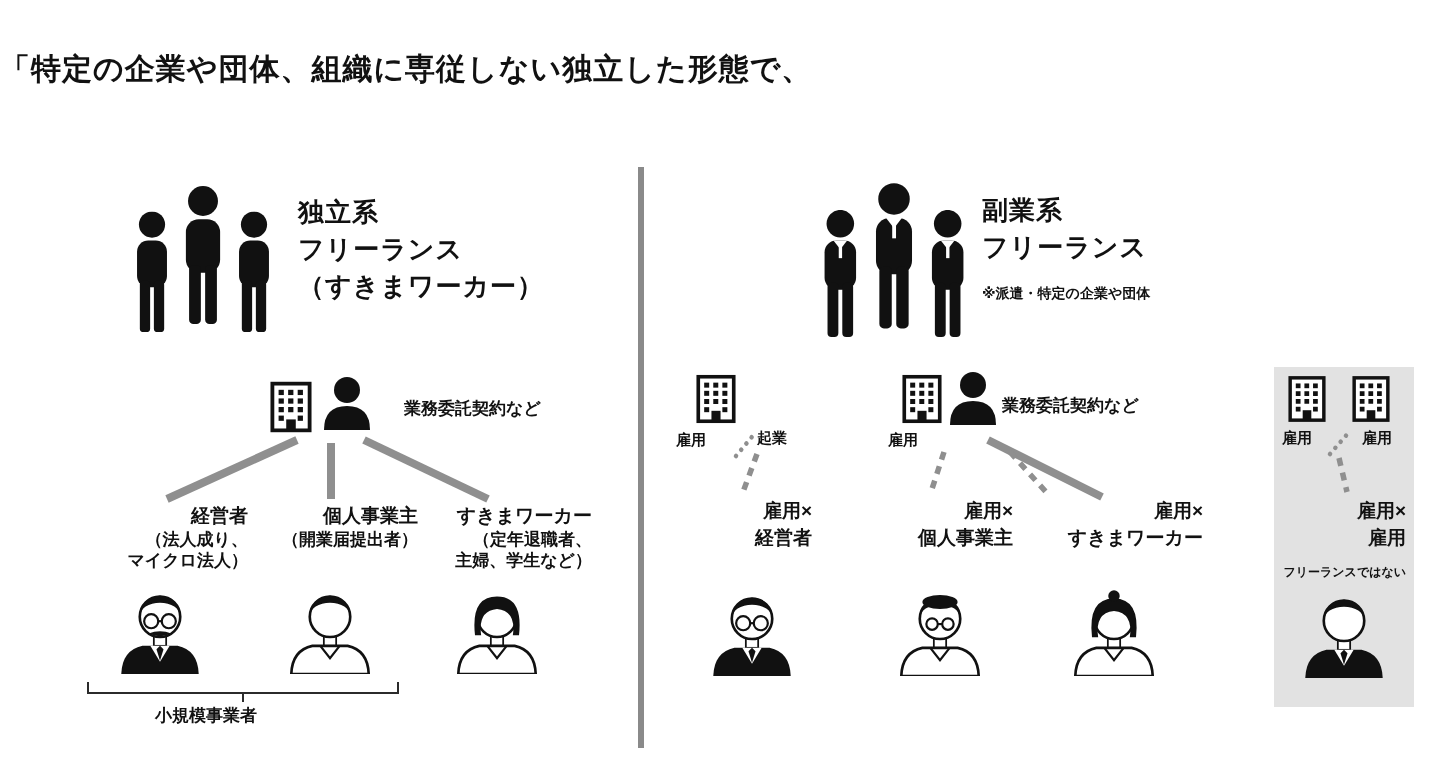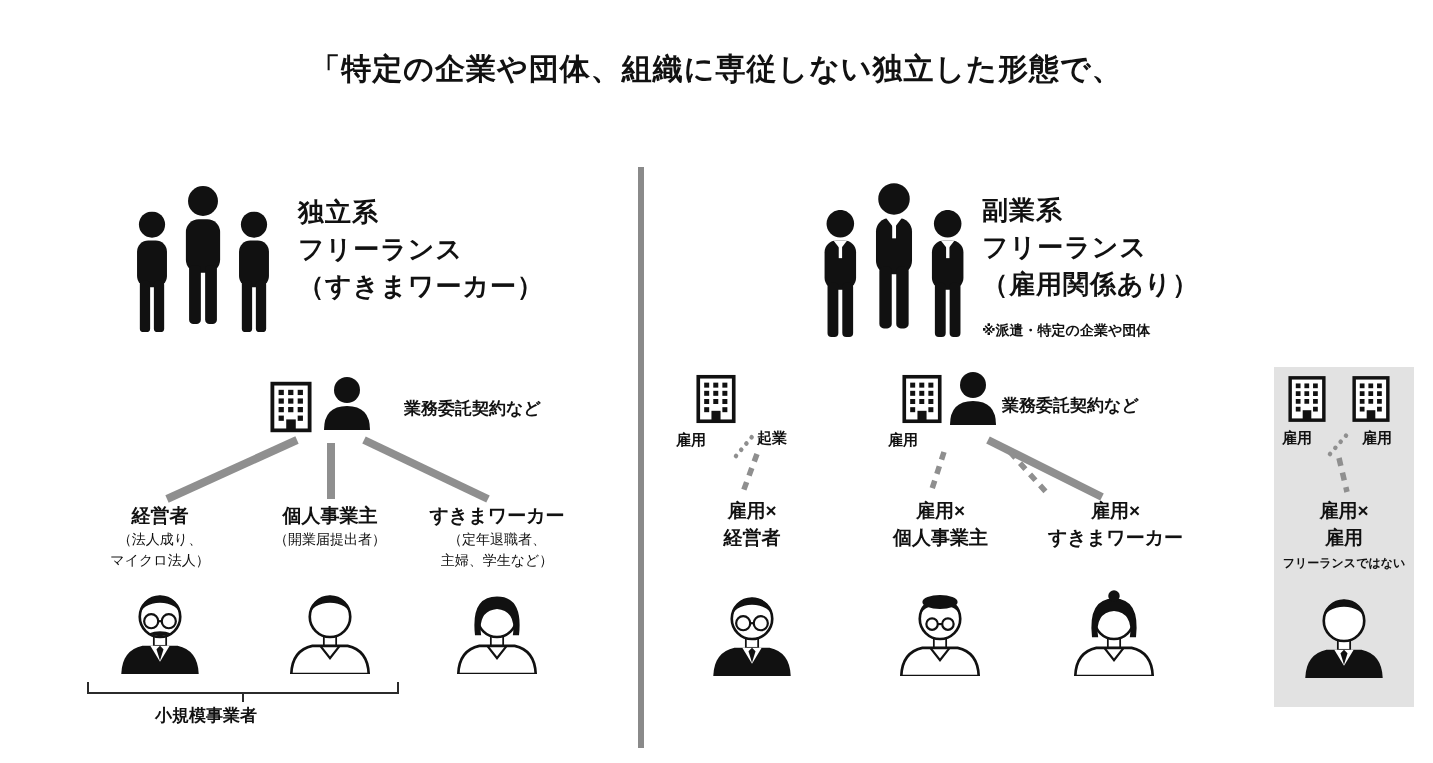"「特定の企業や団体、組織に専従しない独立した形態で、" .title { text-align: center -> left }
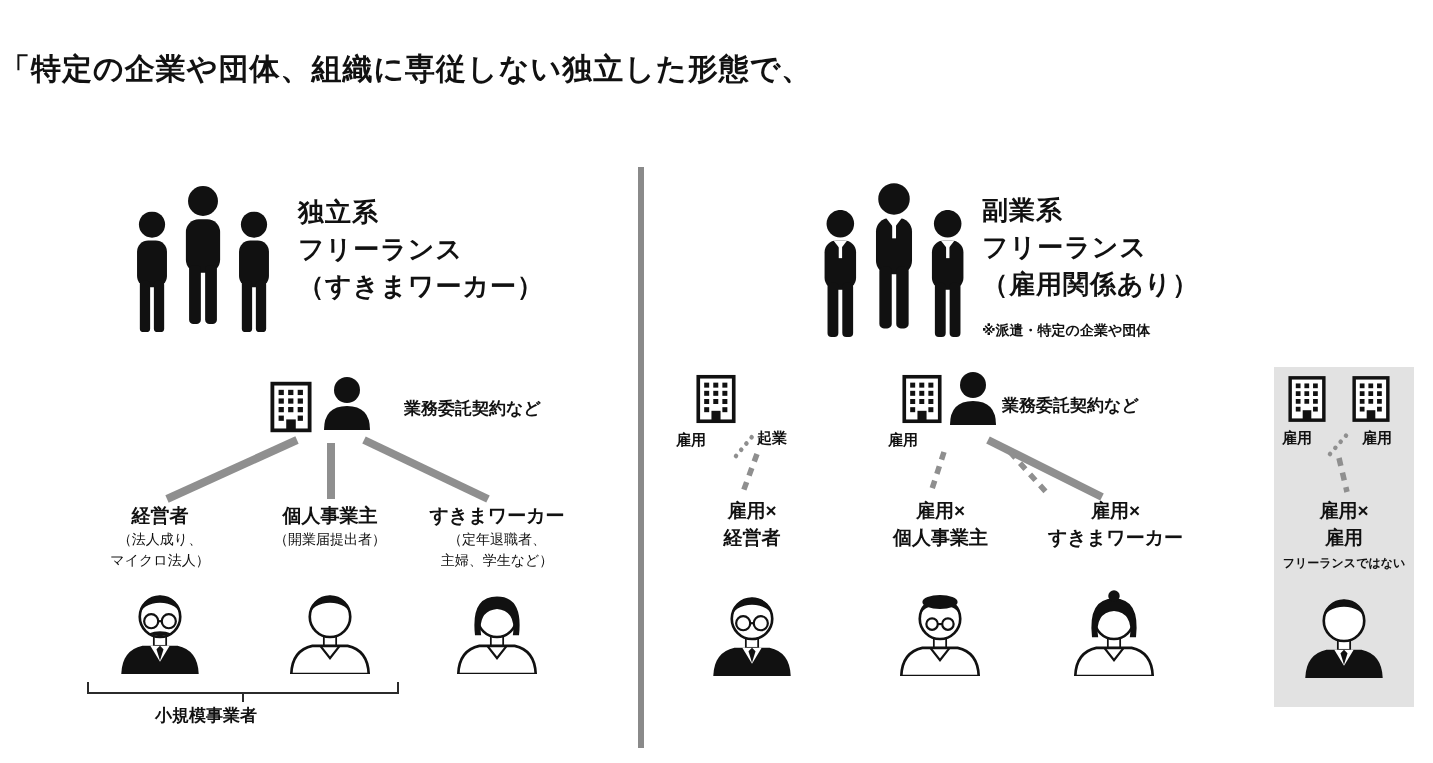"（雇用関係あり）" div { html: <div>（雇用関係あり）</div> -> none }
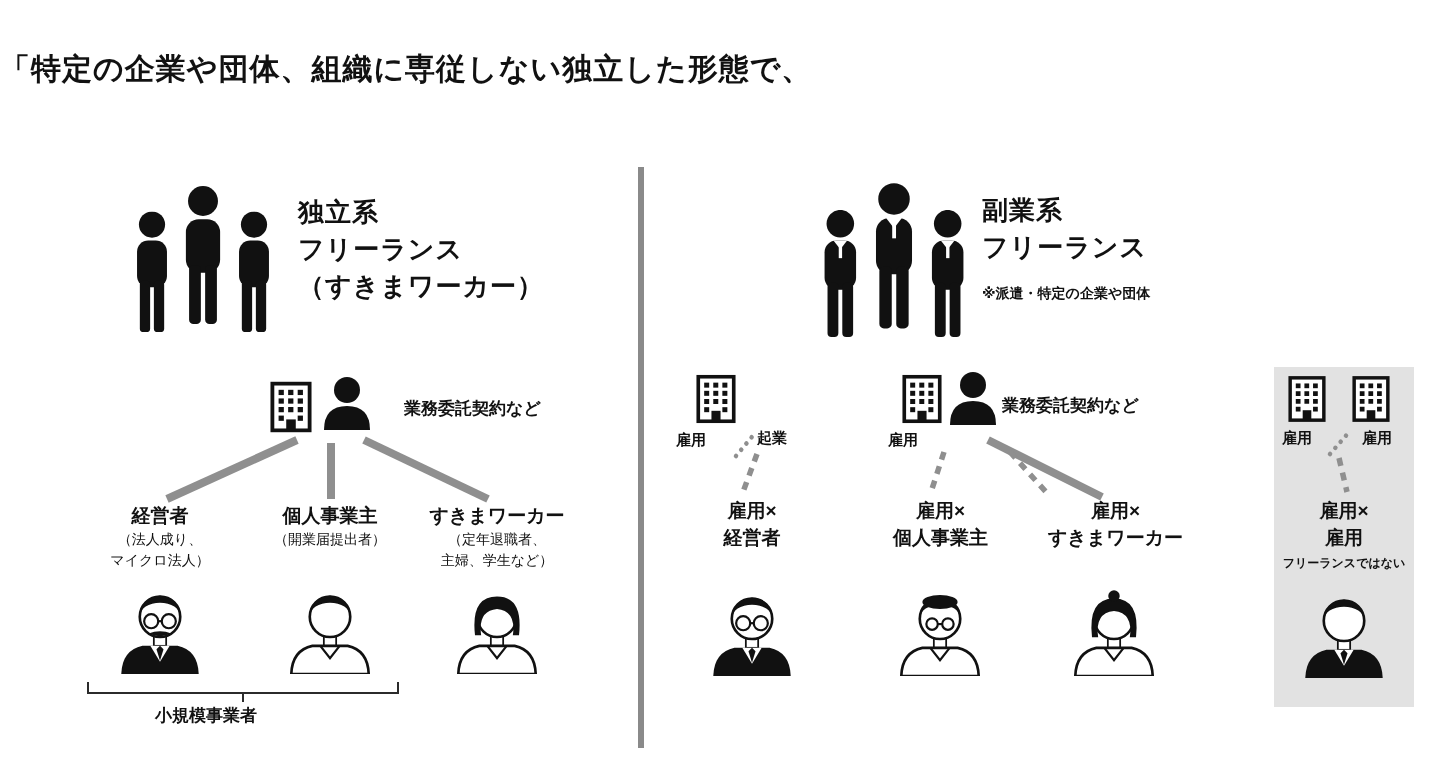"経営者" .cat { text-align: center -> right }
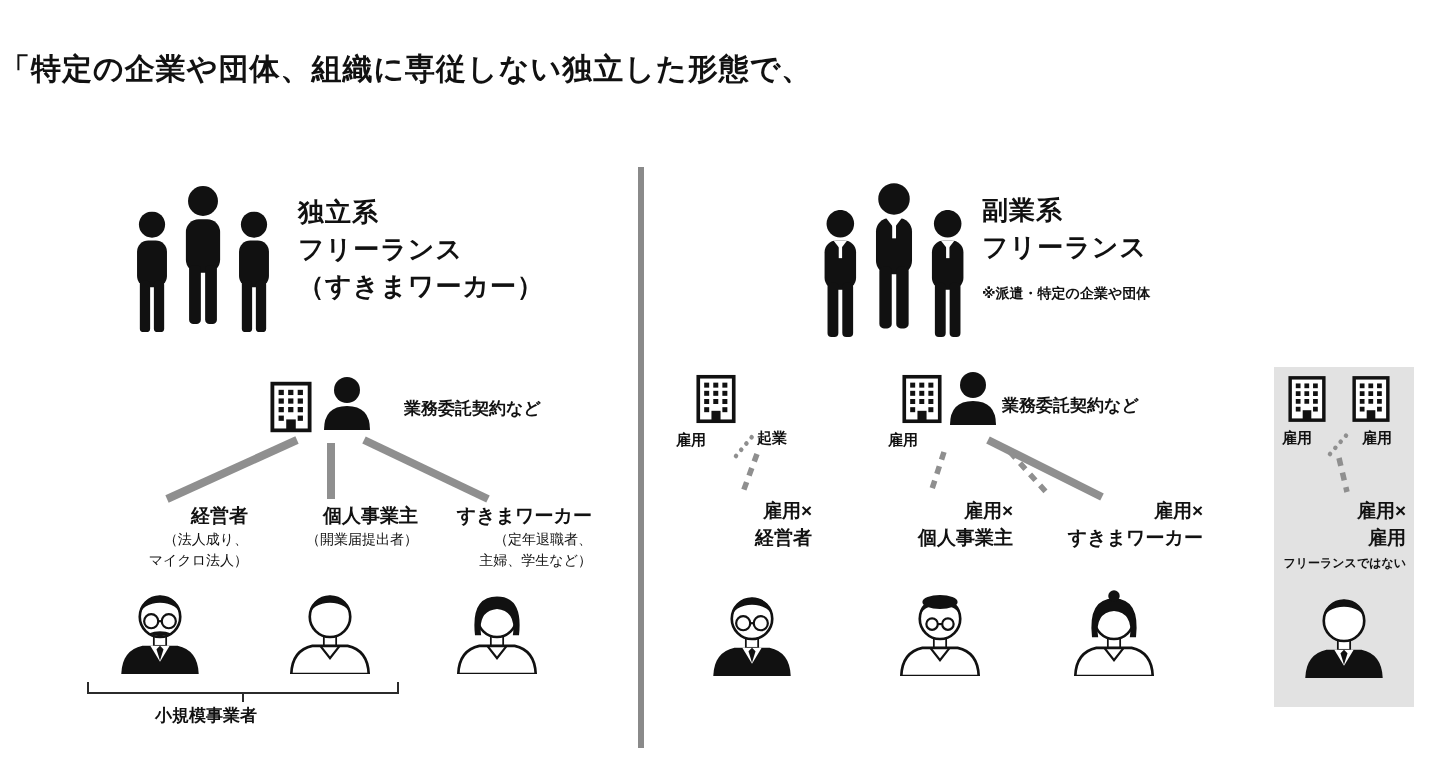"（法人成り、" .cat-sub { font-size: 14px -> 17px; font-weight: 400 -> 700 }
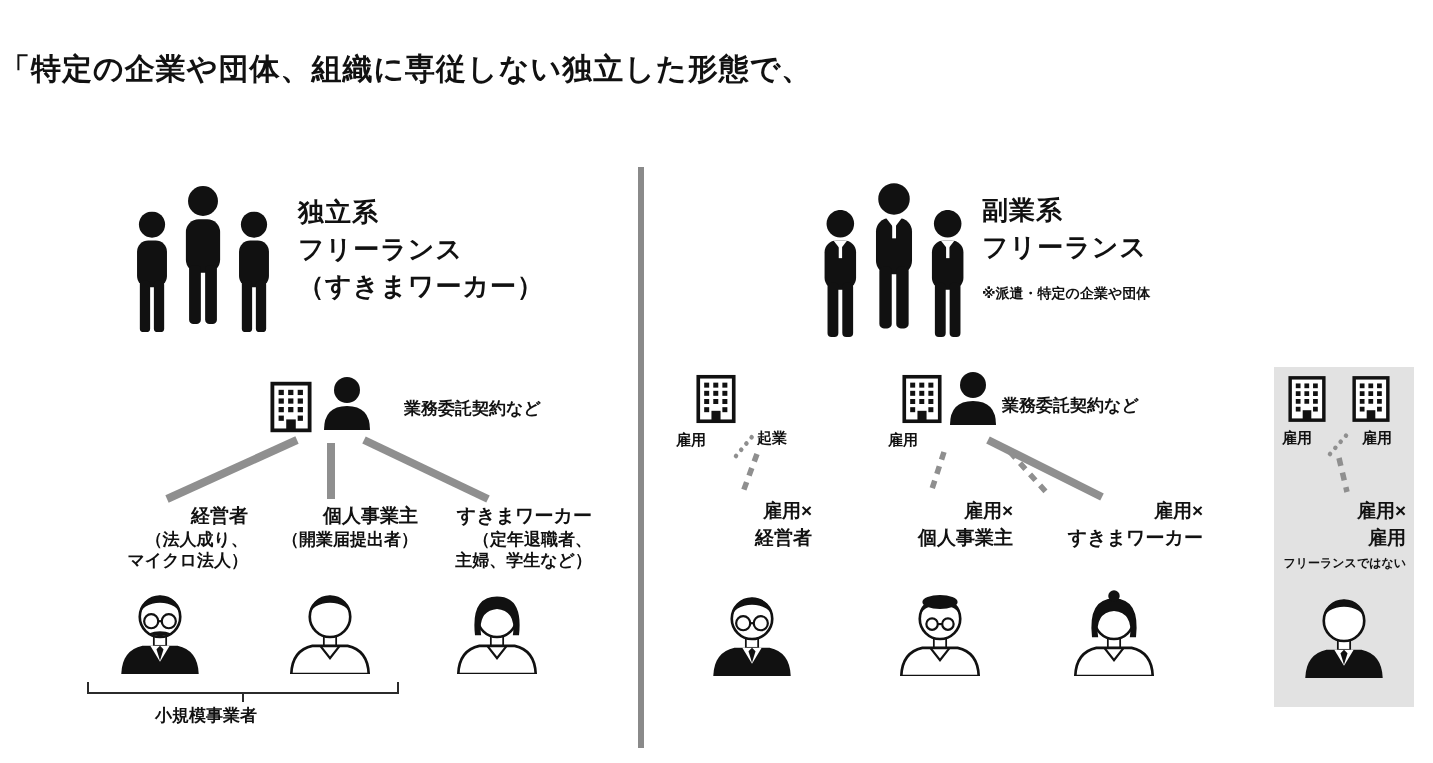"フリーランスではない" .tiny { margin-top: 3px -> 12px }
